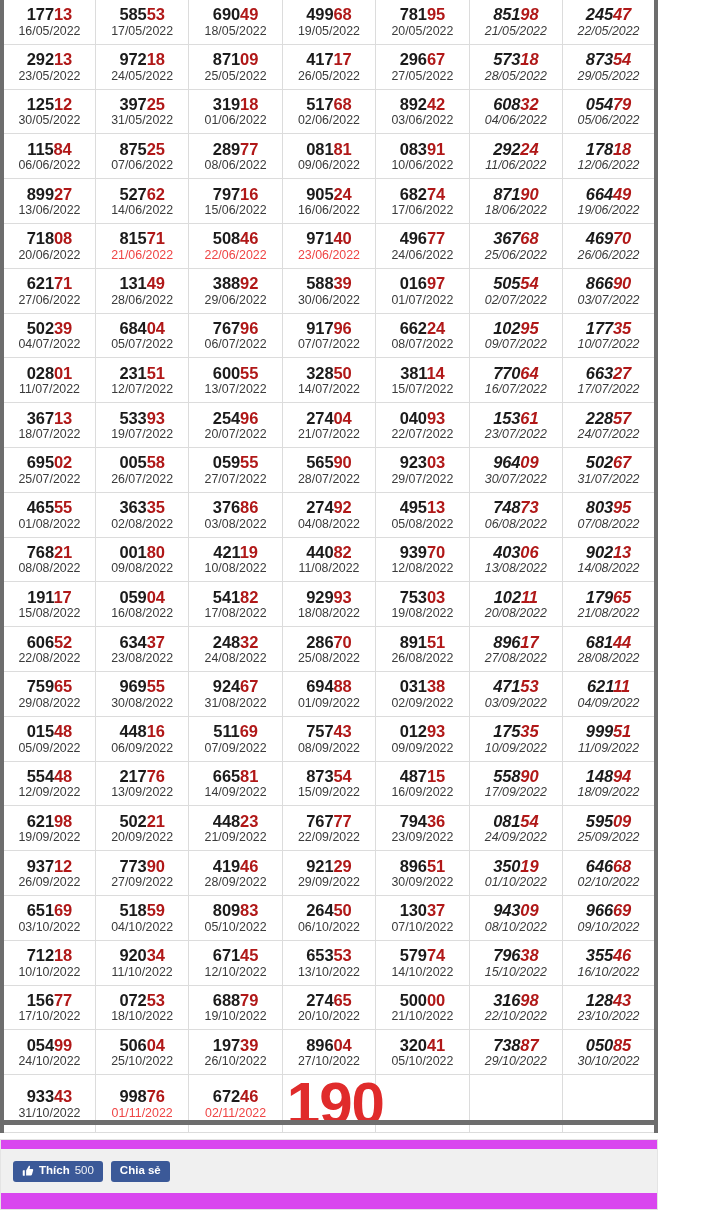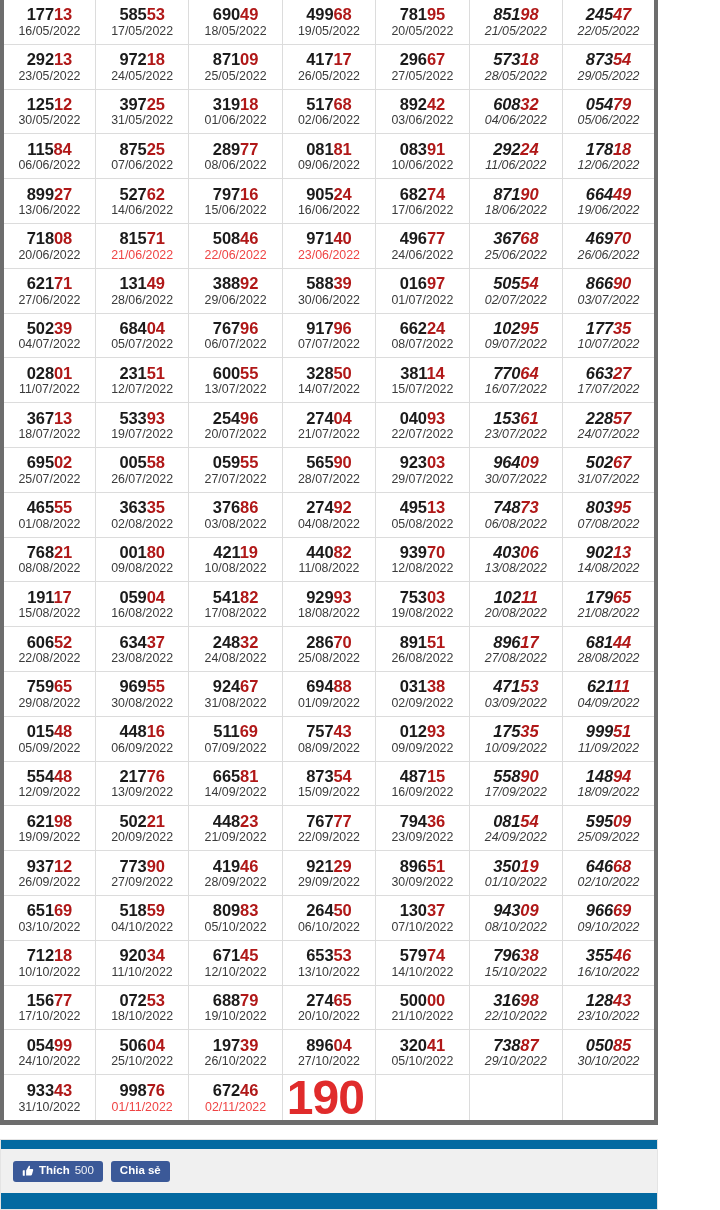"190" .big-num { font-size: 48px -> 60px }
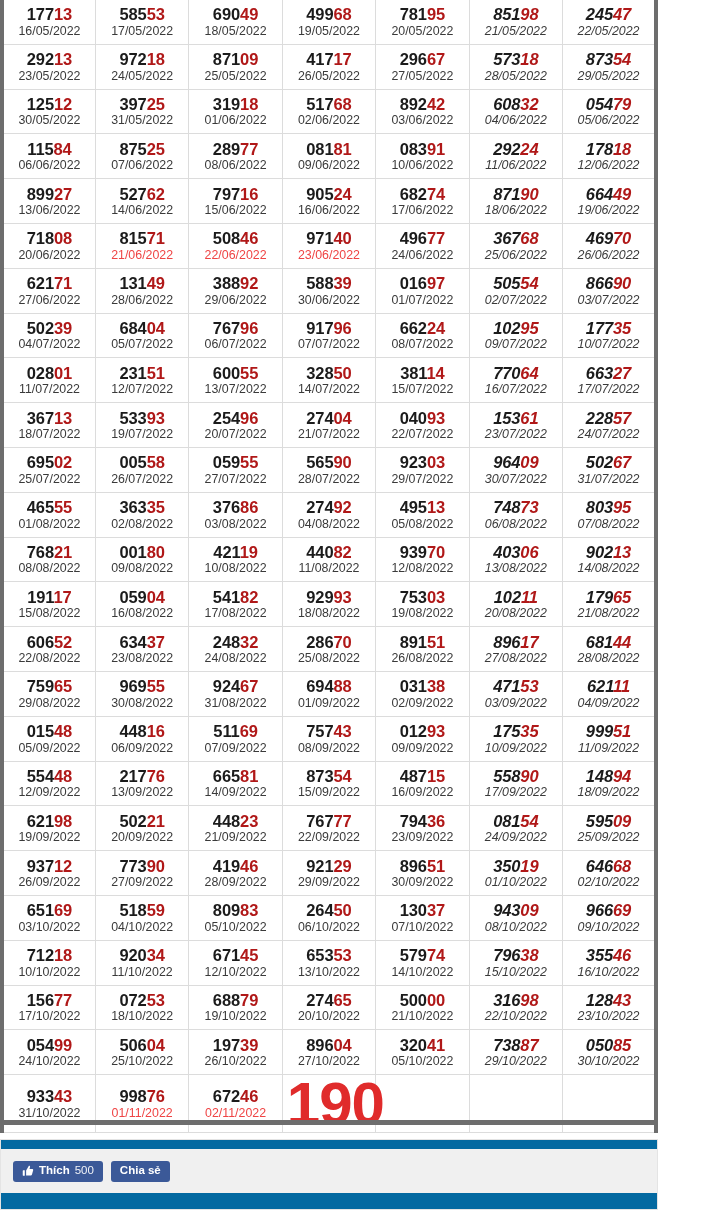"Thích" .fb-outer { background: #0369a1 -> #d946ef }
